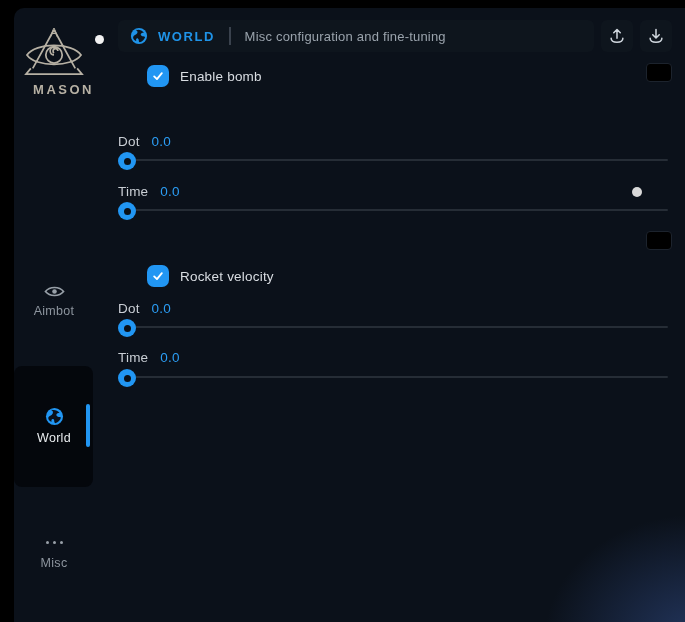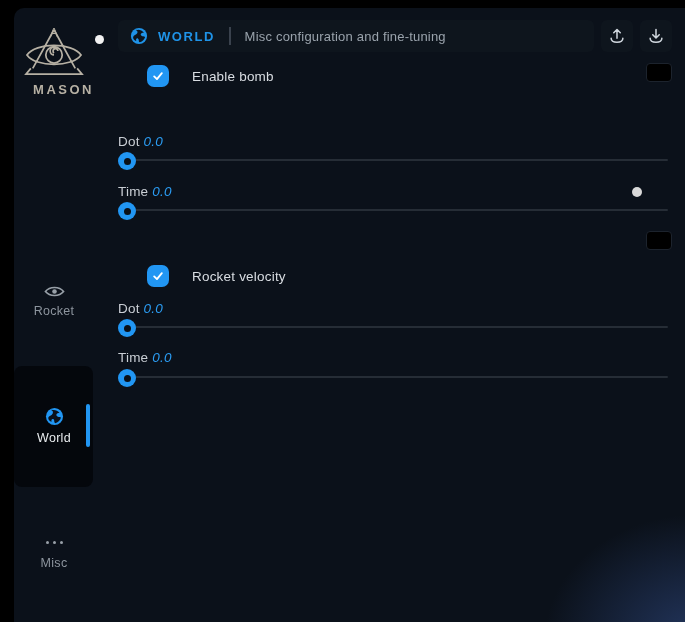"Enable bomb" .cb-row { gap: 23px -> 11px }
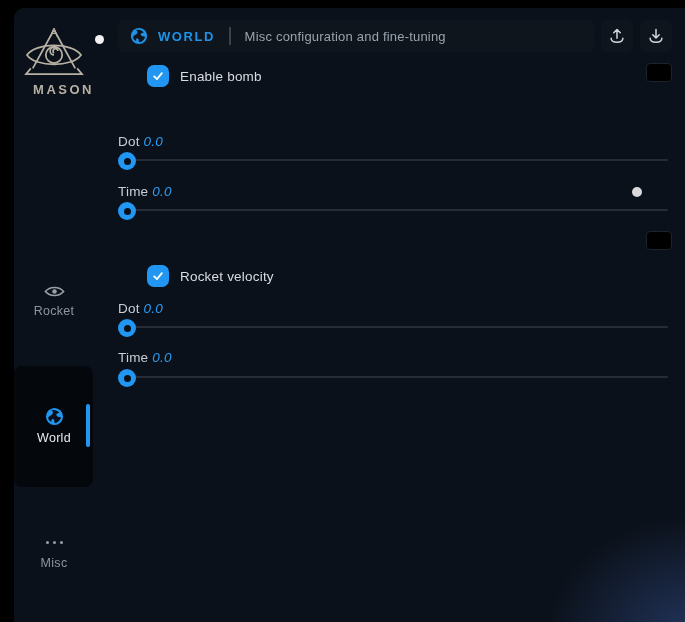"0.0" .slider-label .val { font-style: italic -> none; margin-left: 4px -> 12px }
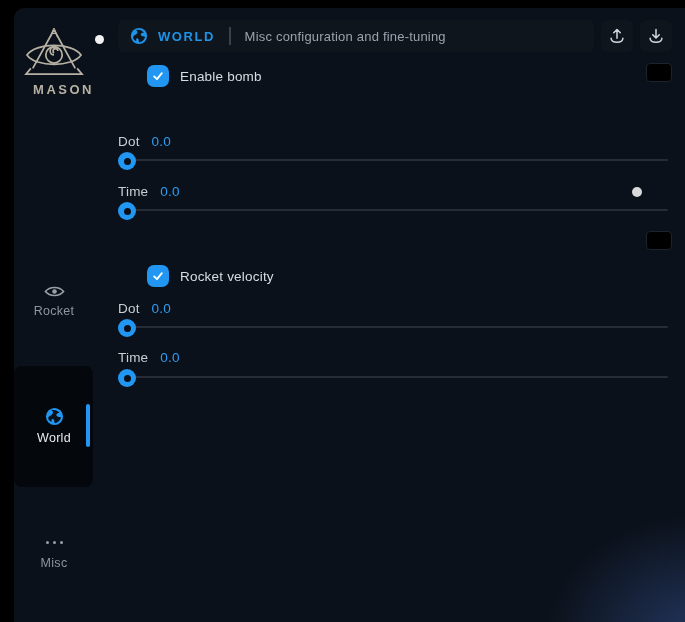"Rocket" span.nav-label { text: Rocket -> Aimbot }
